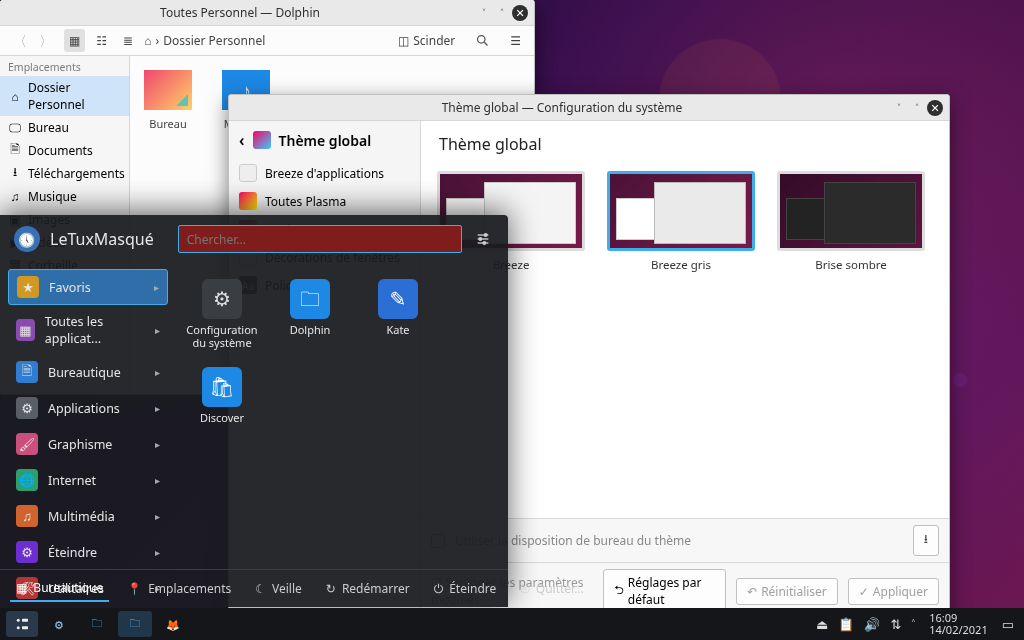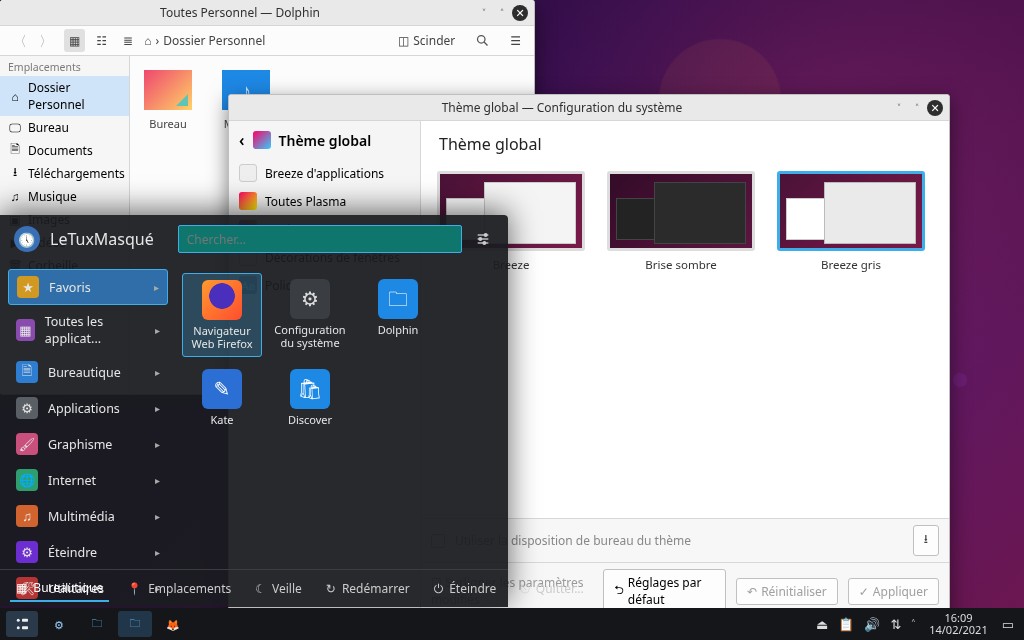"Chercher..." .ko-search input { background: #0f766e -> #7f1d1d }
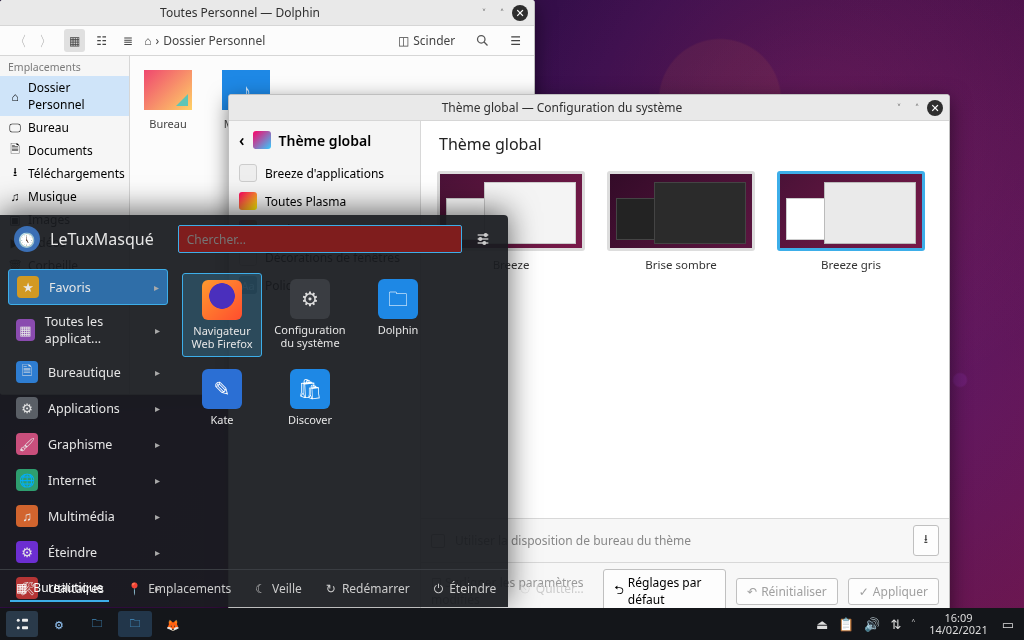"Brise sombre" div.theme { order: before "Breeze gris" -> after "Breeze gris" }
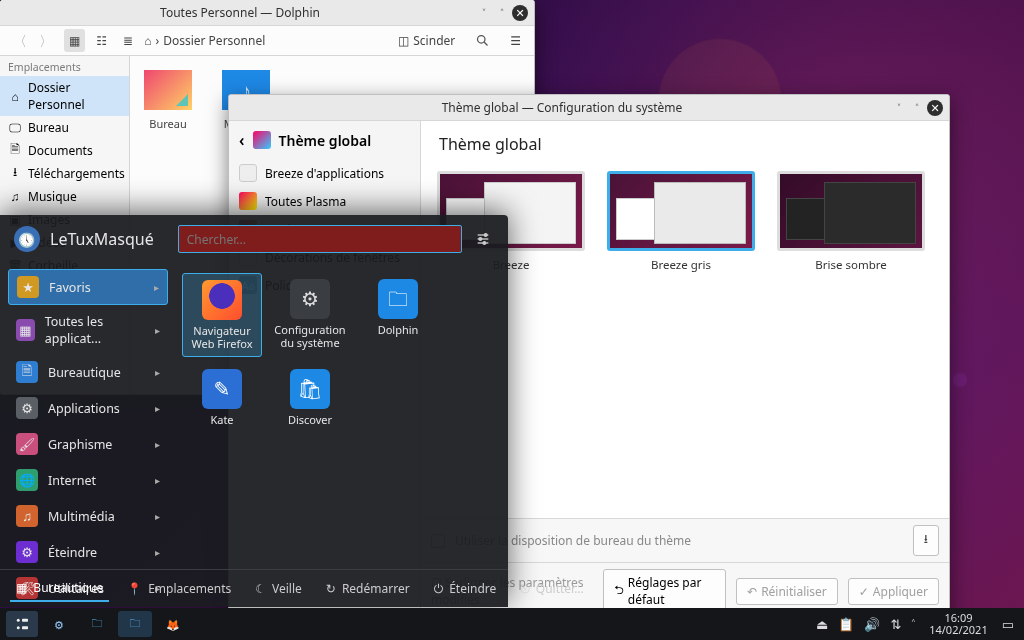"Navigateur Web Firefox" div.fav { html: <div> <div></div> <span>Navigateur Web Firefox</span> </div> -> none }
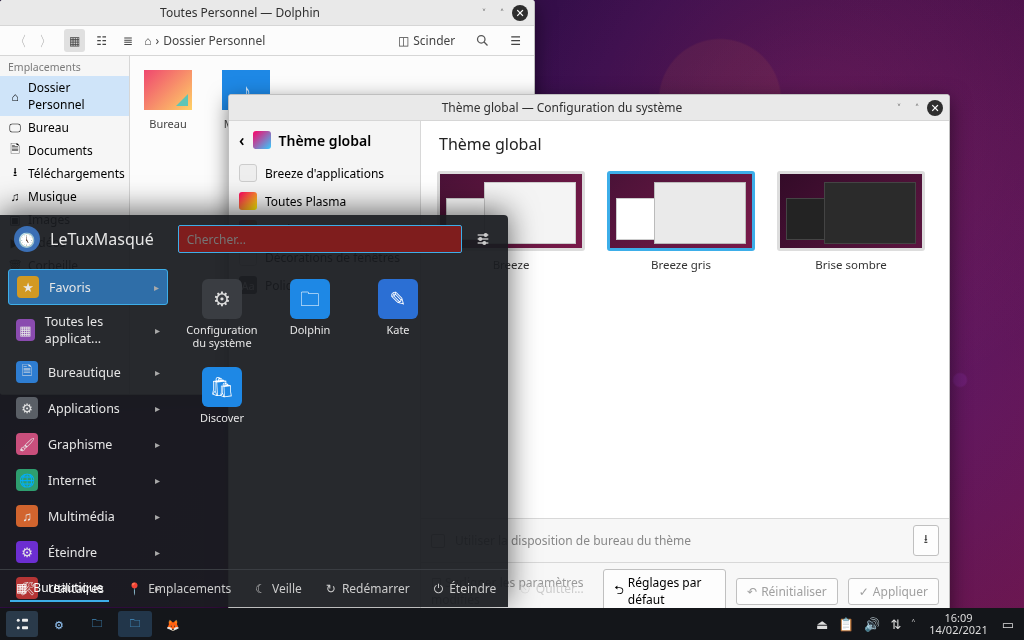"16:09" .clock { text-align: center -> left }
